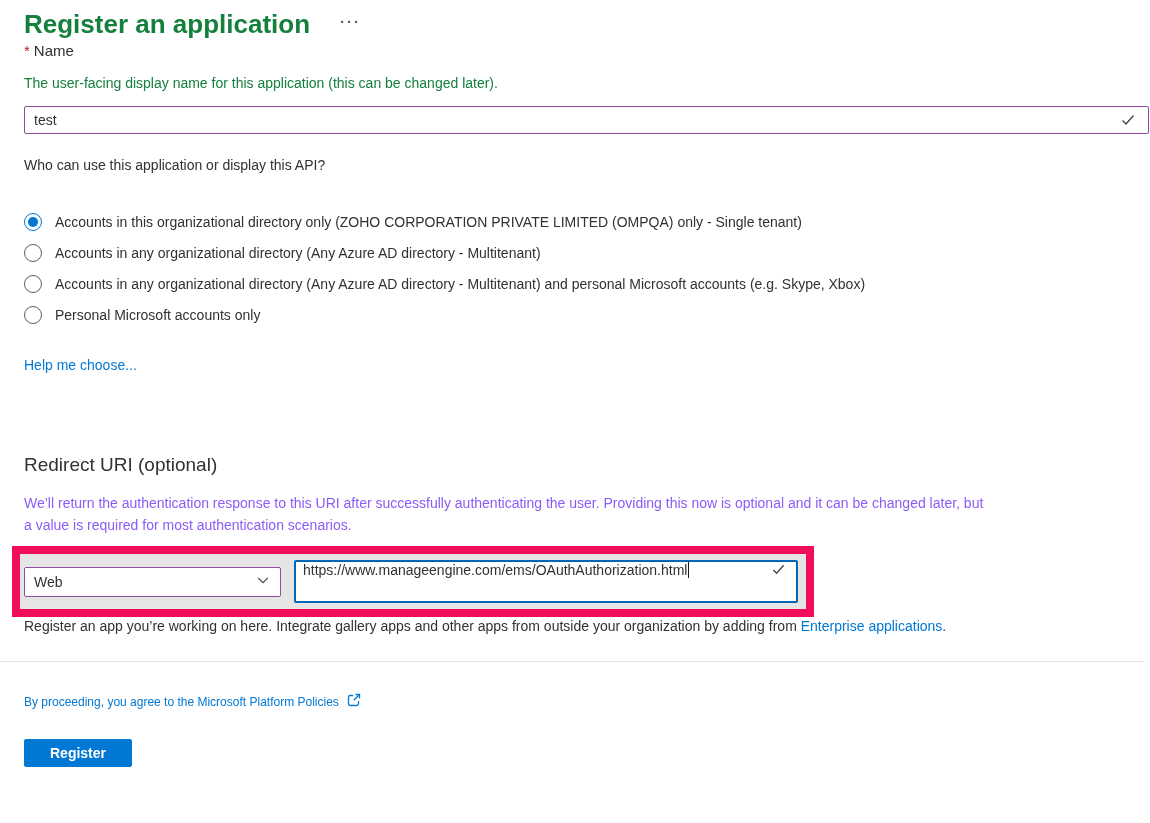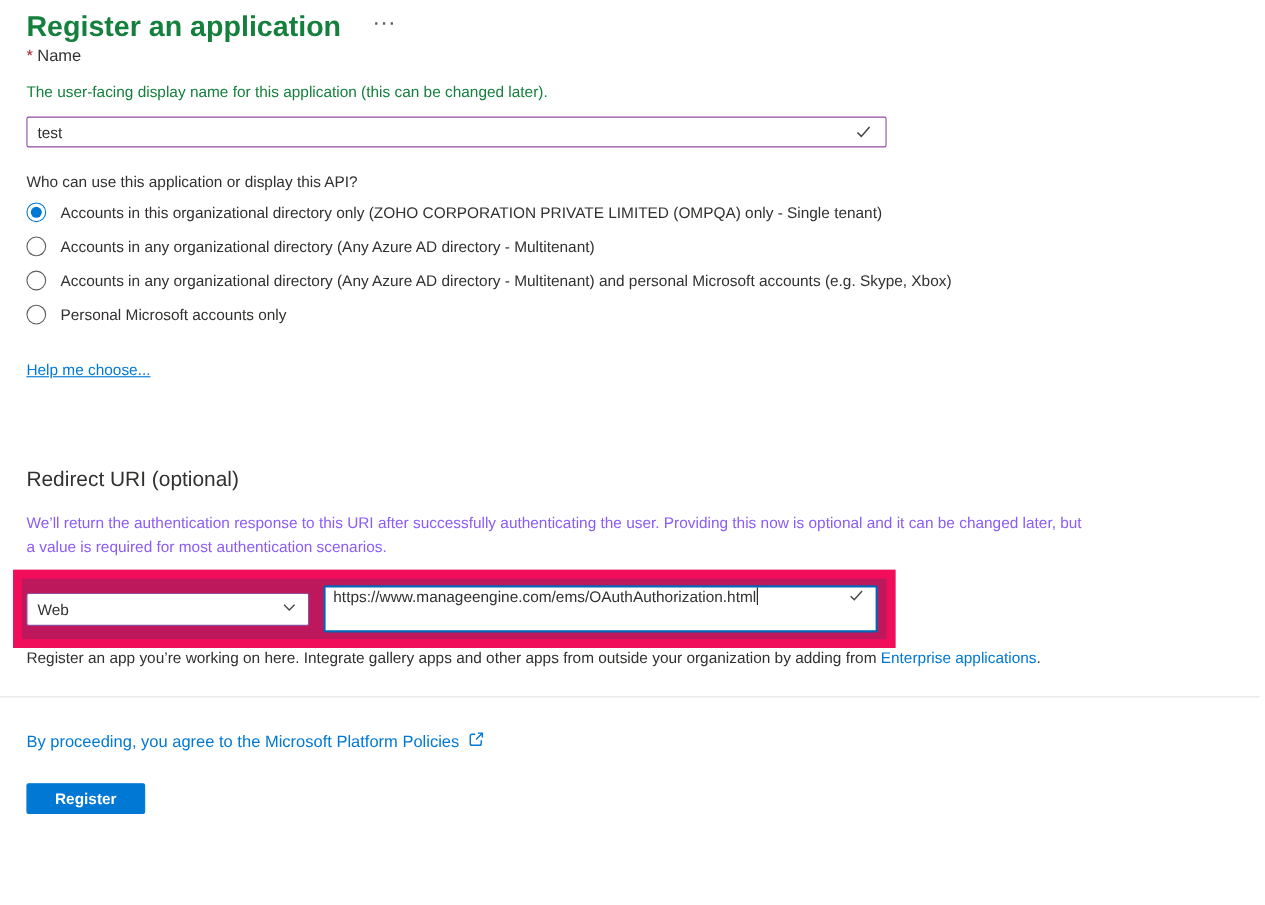"test" .name-input { width: 782px -> 1125px }
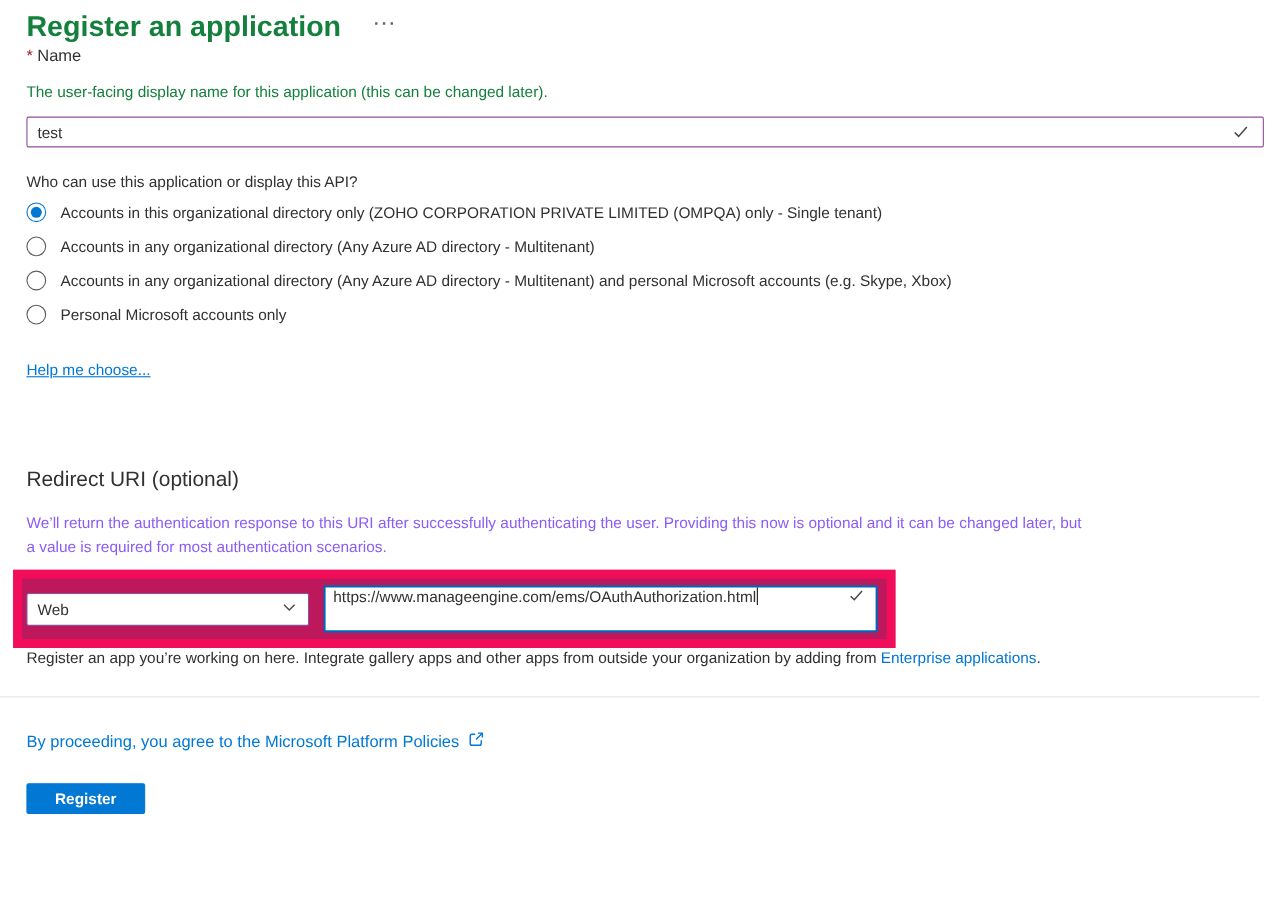"Accounts in this organizational" .radio-list { margin-top: 4px -> 33px }
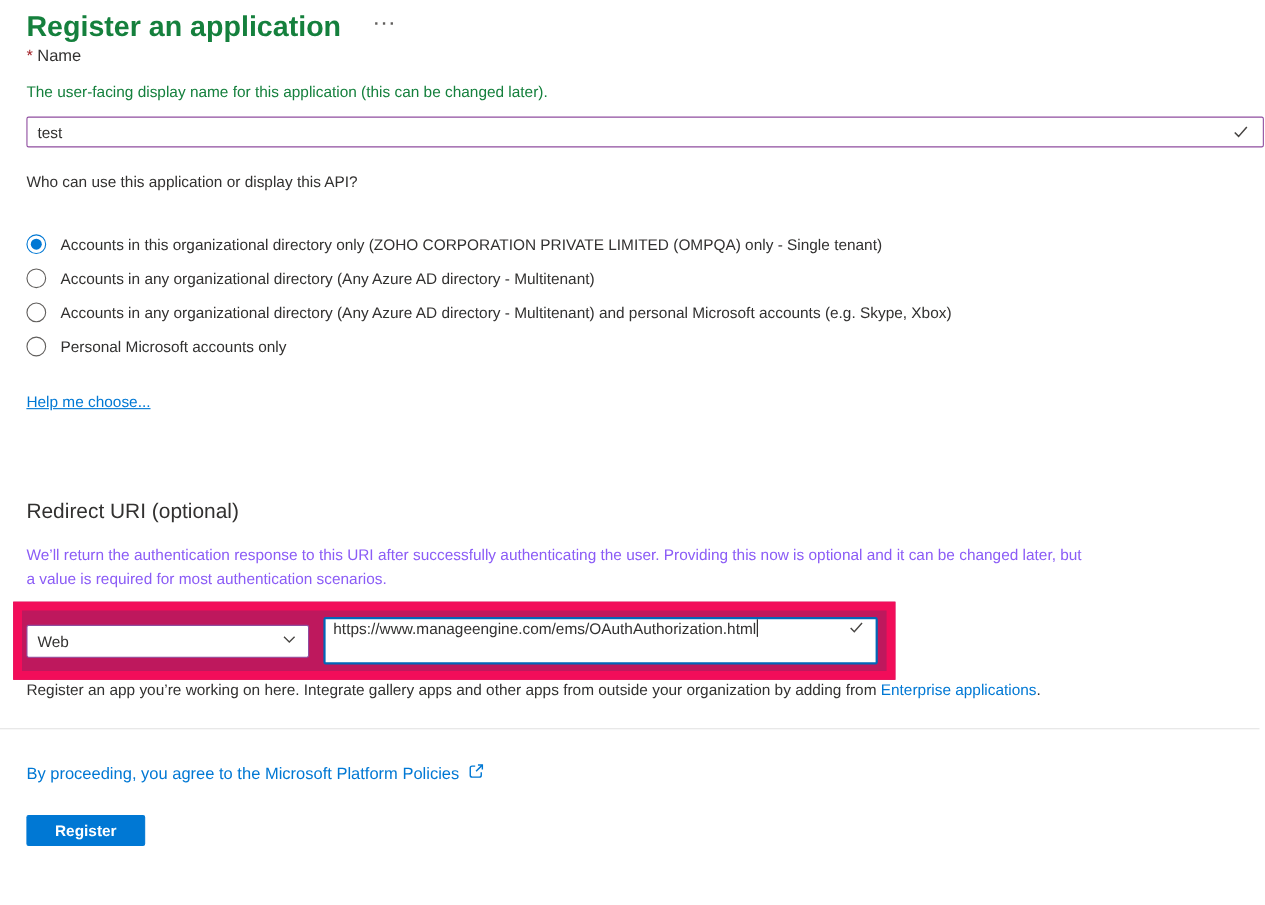"Help me choose..." .help-link { text-decoration: underline -> none }
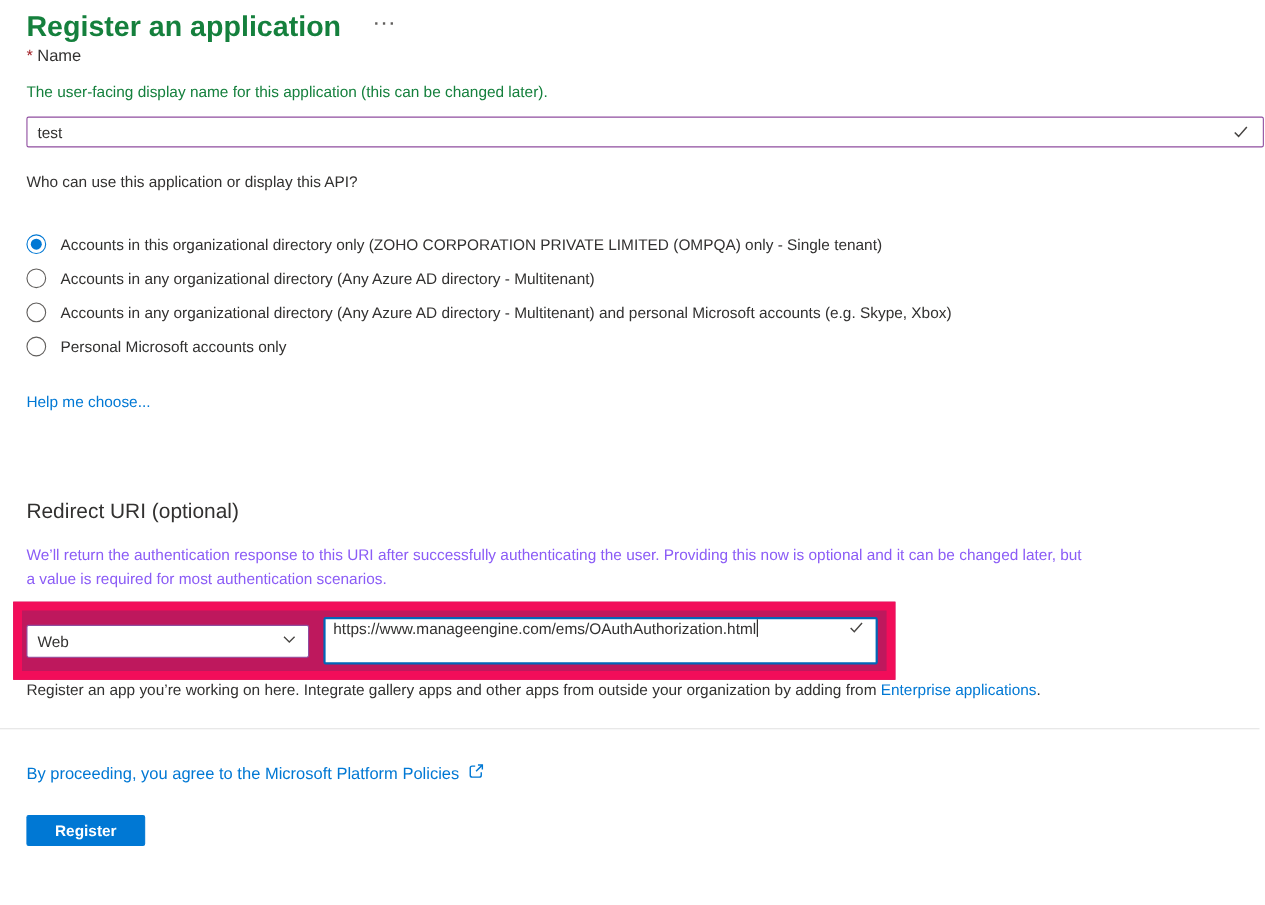"Web" .highlight-box { background: #be185d -> #e5e5e5 }
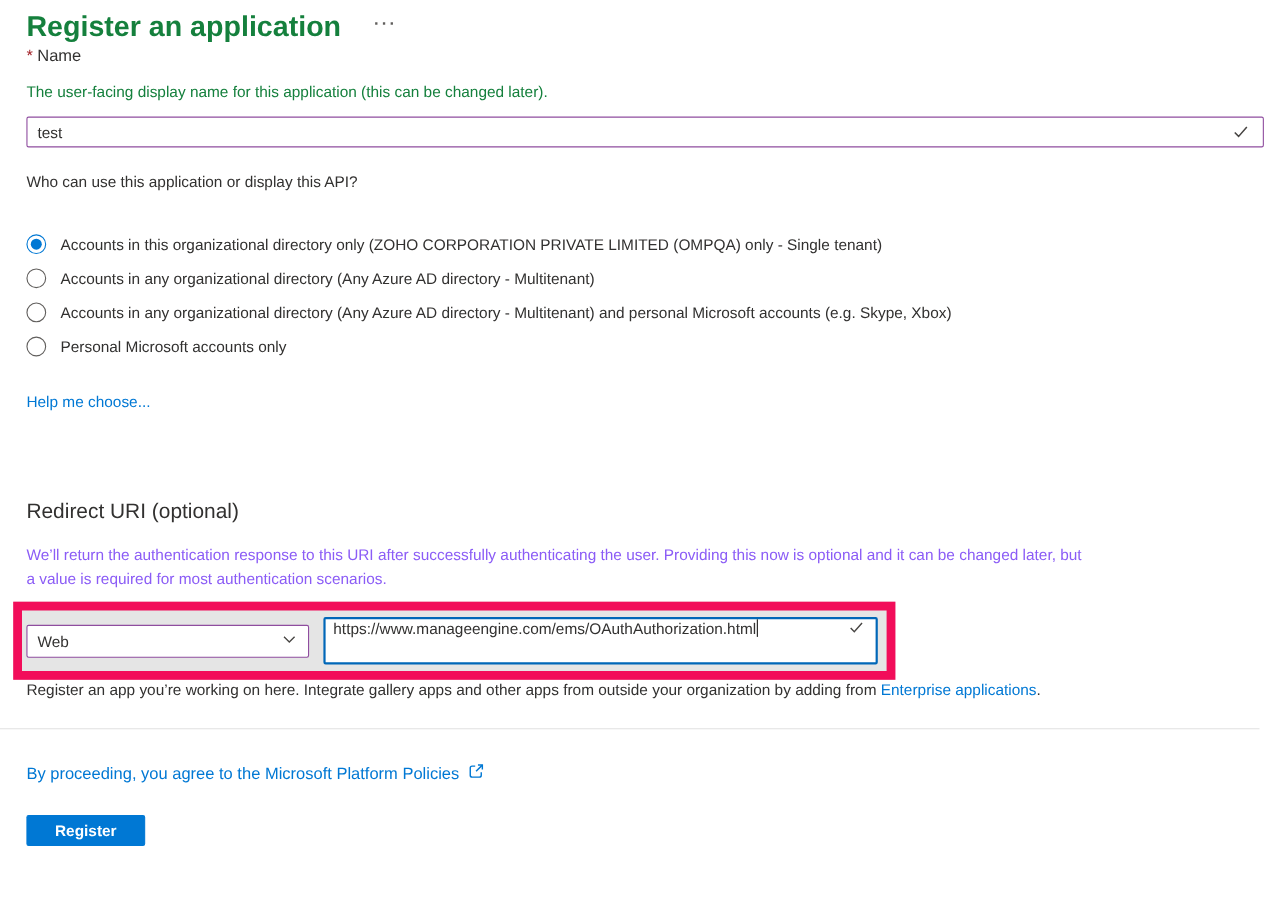"By proceeding, you agree to" .policy { font-size: 15px -> 12px }
